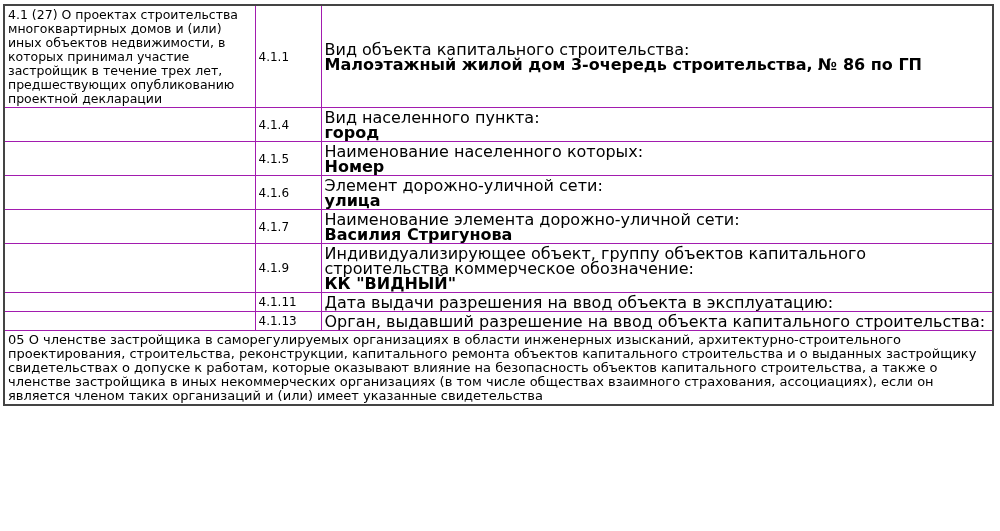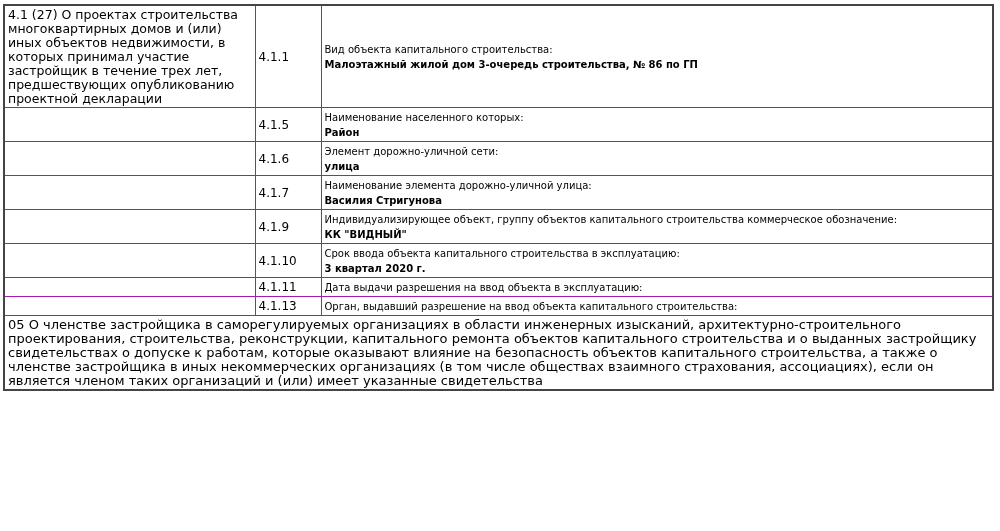"Вид объекта капитального строительства:" td.body-cell { font-size: 10px -> 16px }
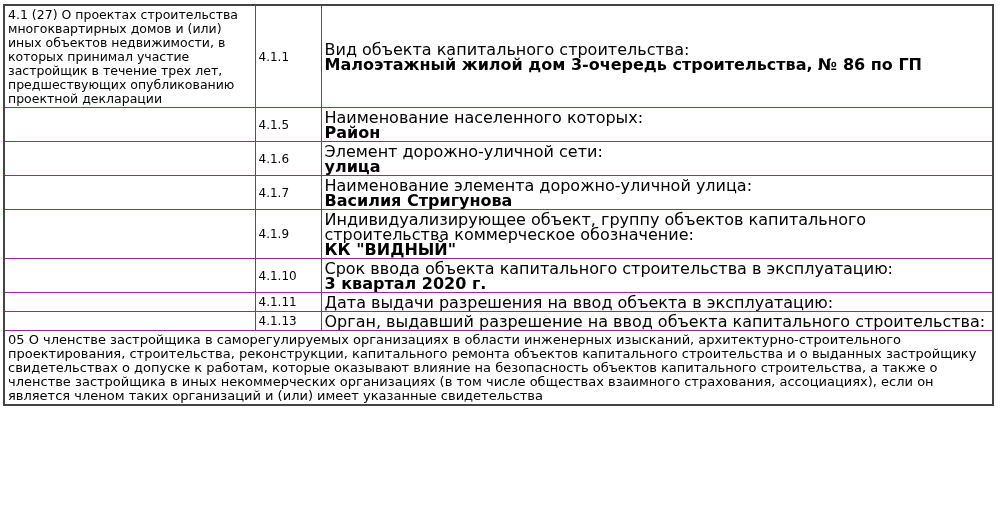"4.1.4" tr { html: none -> <tr> <td></td> <td>4.1.4</td> <td> <div>Вид населенного пункта:</div> <div>город</div> </td> </tr> }
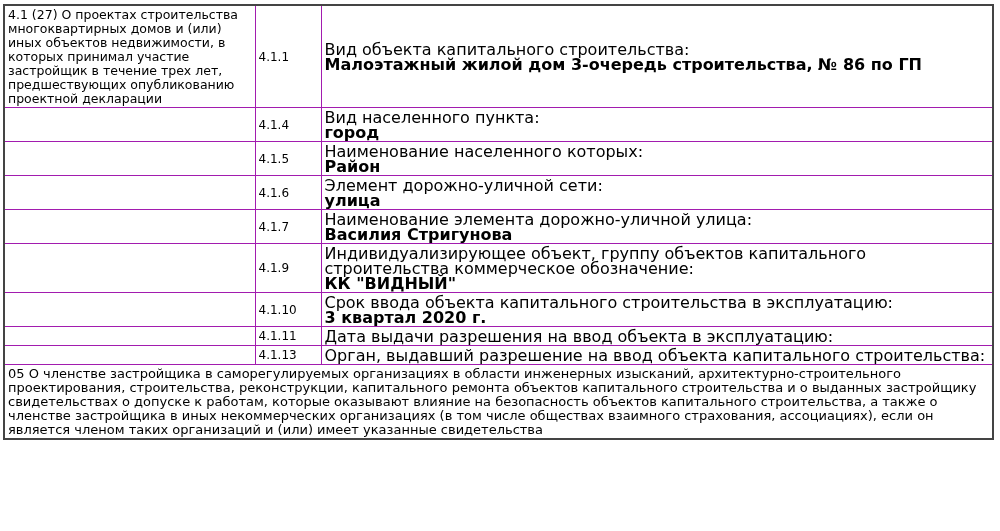"Район" div.field-value { text: Район -> Номер }
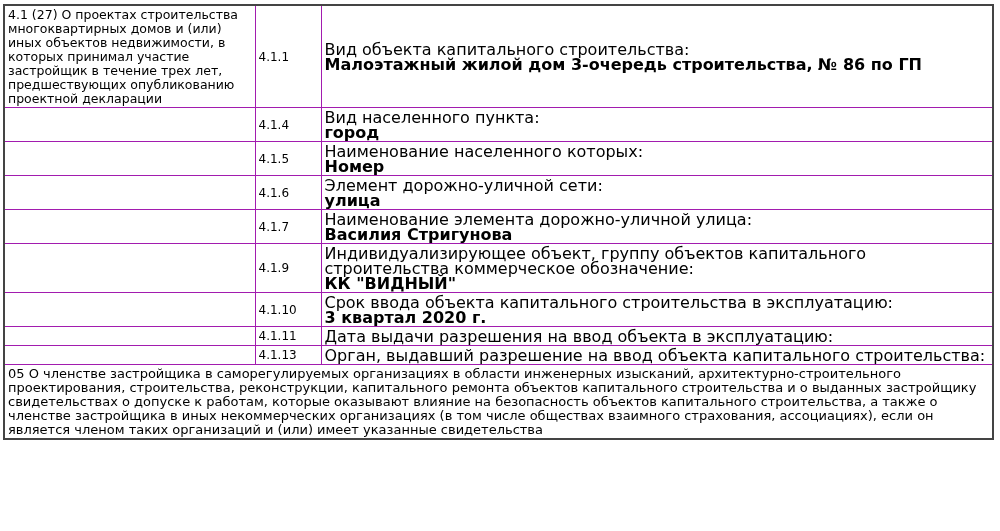"Наименование элемента дорожно-уличной" div.field-label { text: улица -> сети }
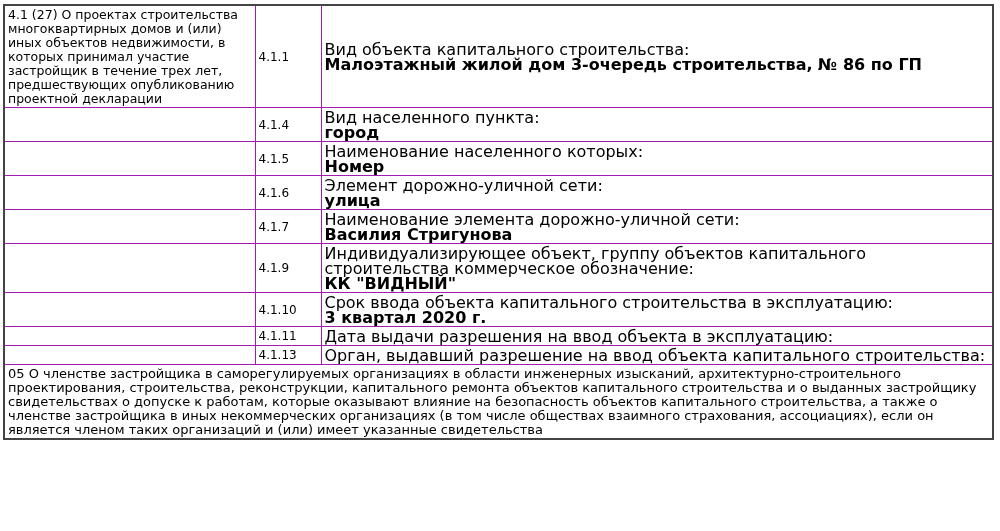"4.1.10" tr { html: <tr> <td></td> <td>4.1.10</td> <td> <div>Срок ввода объекта капитального строительства в эксплуатацию:</div> <div>3 квартал 2020 г.</div> </td> </tr> -> none }
